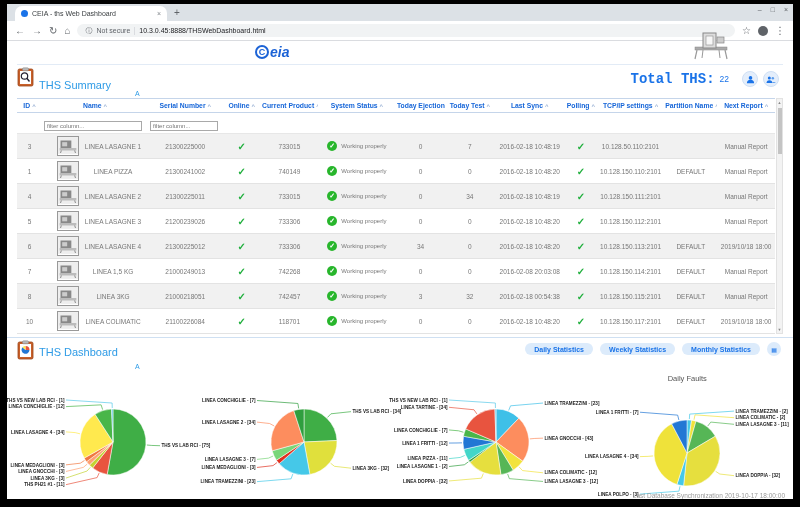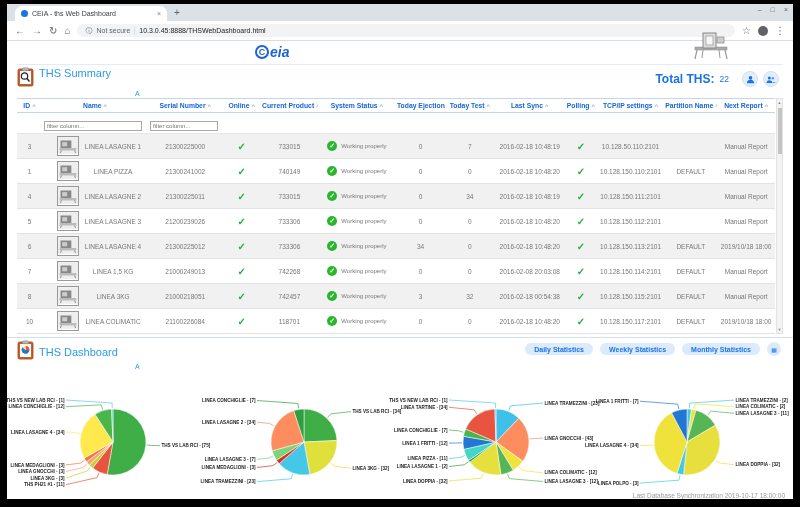"THS Summary" .section-head { align-items: flex-start -> flex-end }
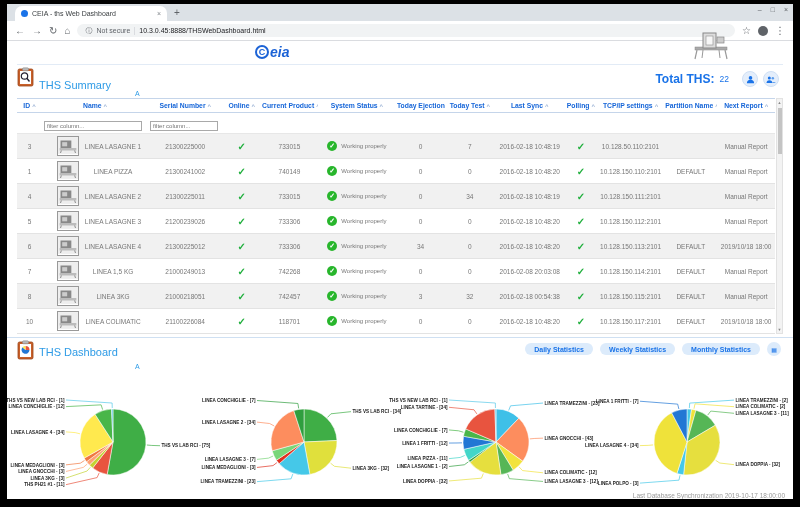"Total THS:" .total-label { font-family: none -> Liberation Mono, monospace; font-size: 12px -> 14px }
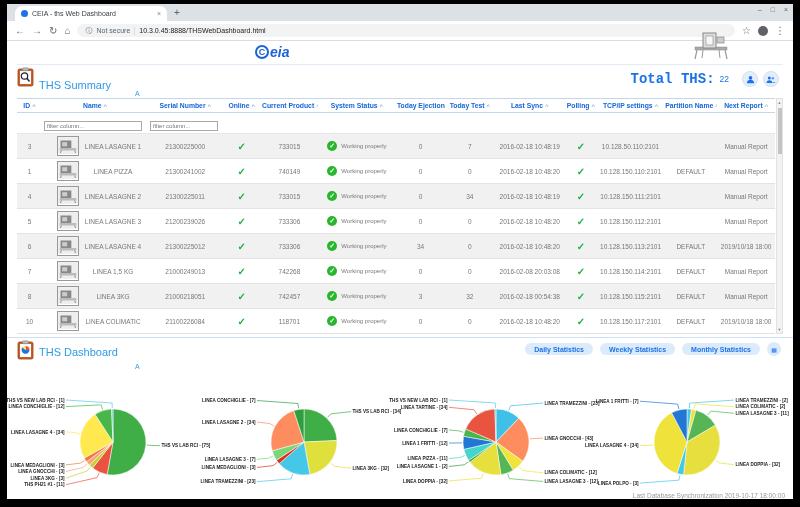"Daily Faults" div.chart-title { html: none -> <div>Daily Faults</div> }
